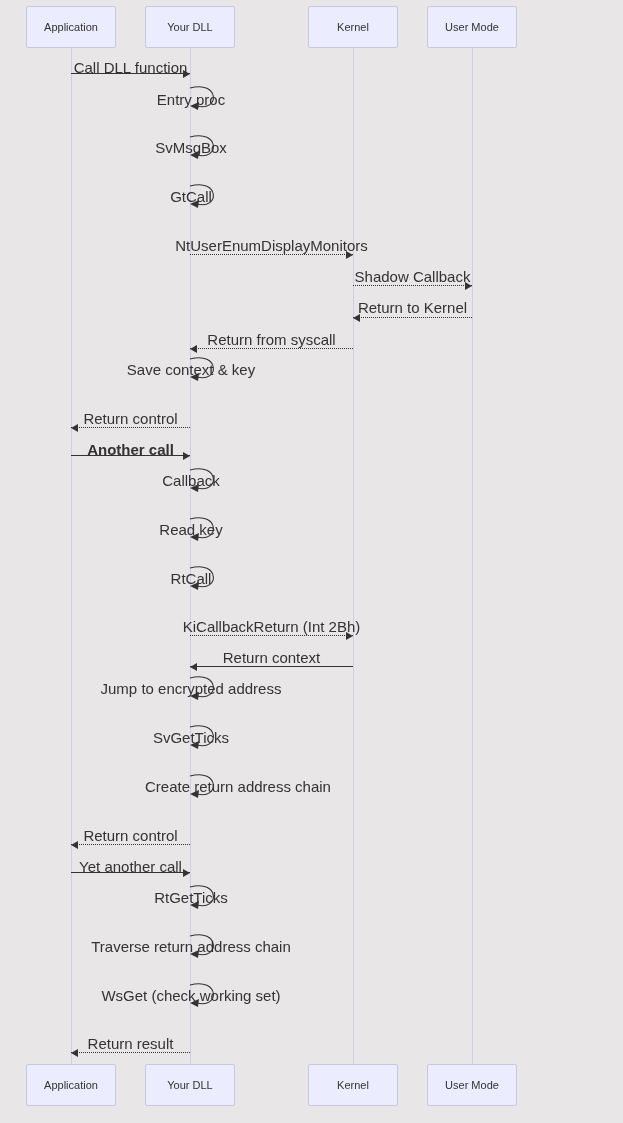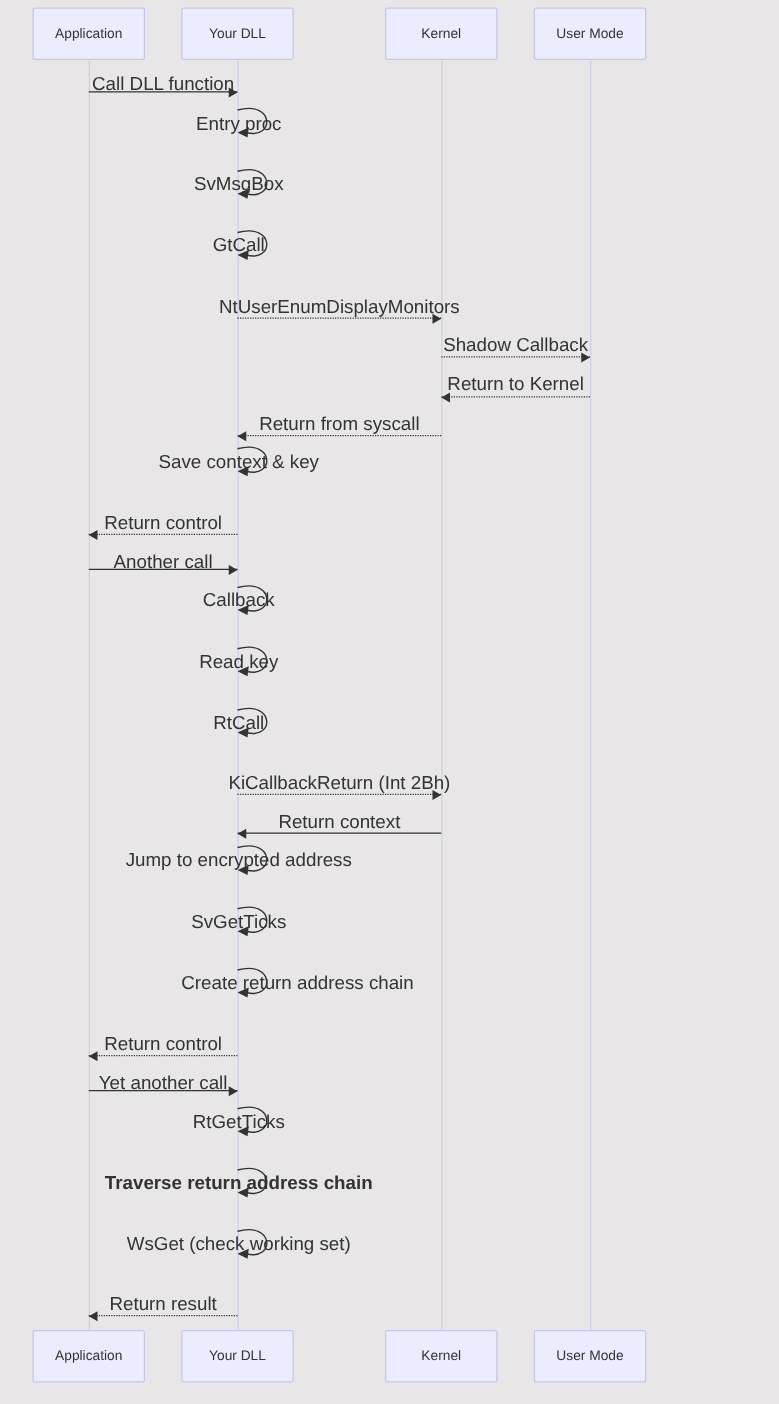"Another call" div.msg-label { font-weight: none -> bold }
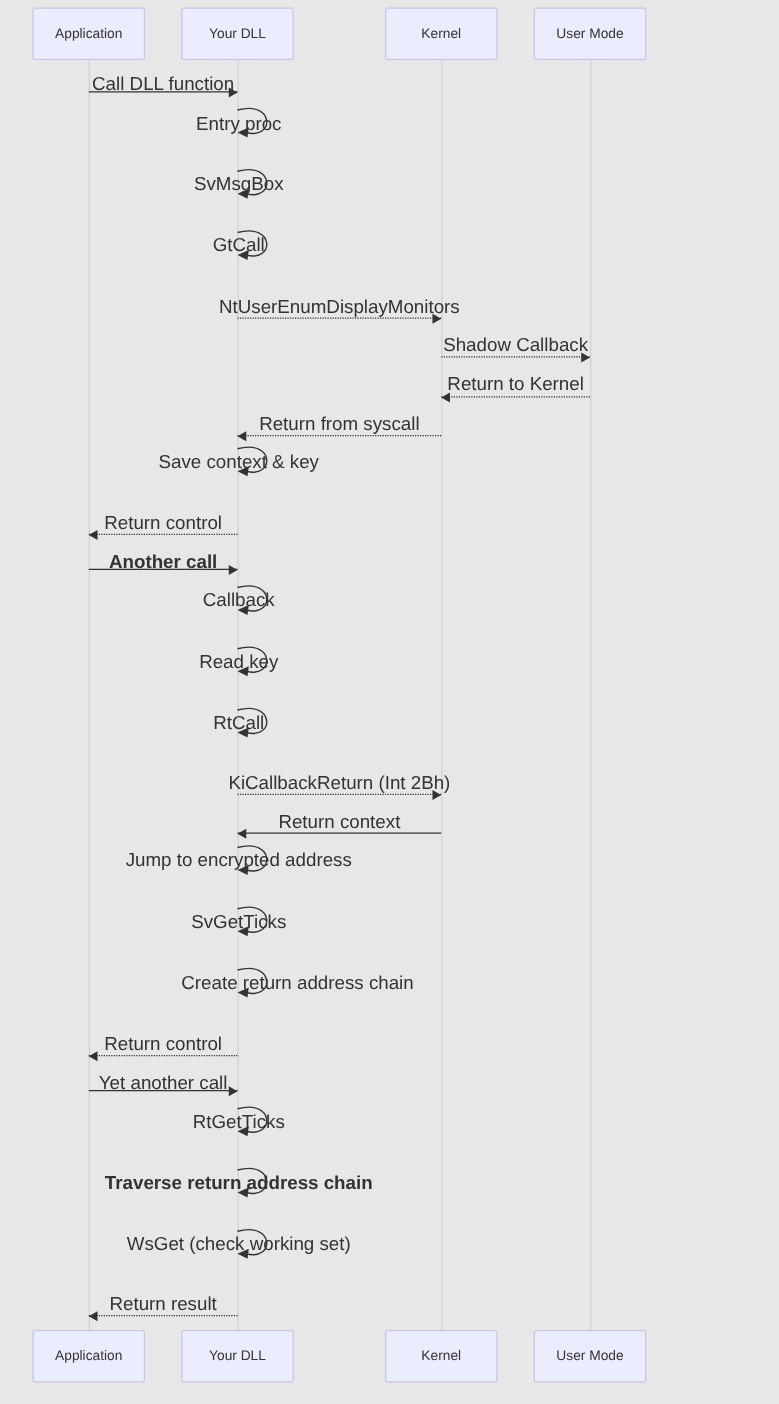"Traverse return address chain" div.msg-label { font-weight: bold -> none }
